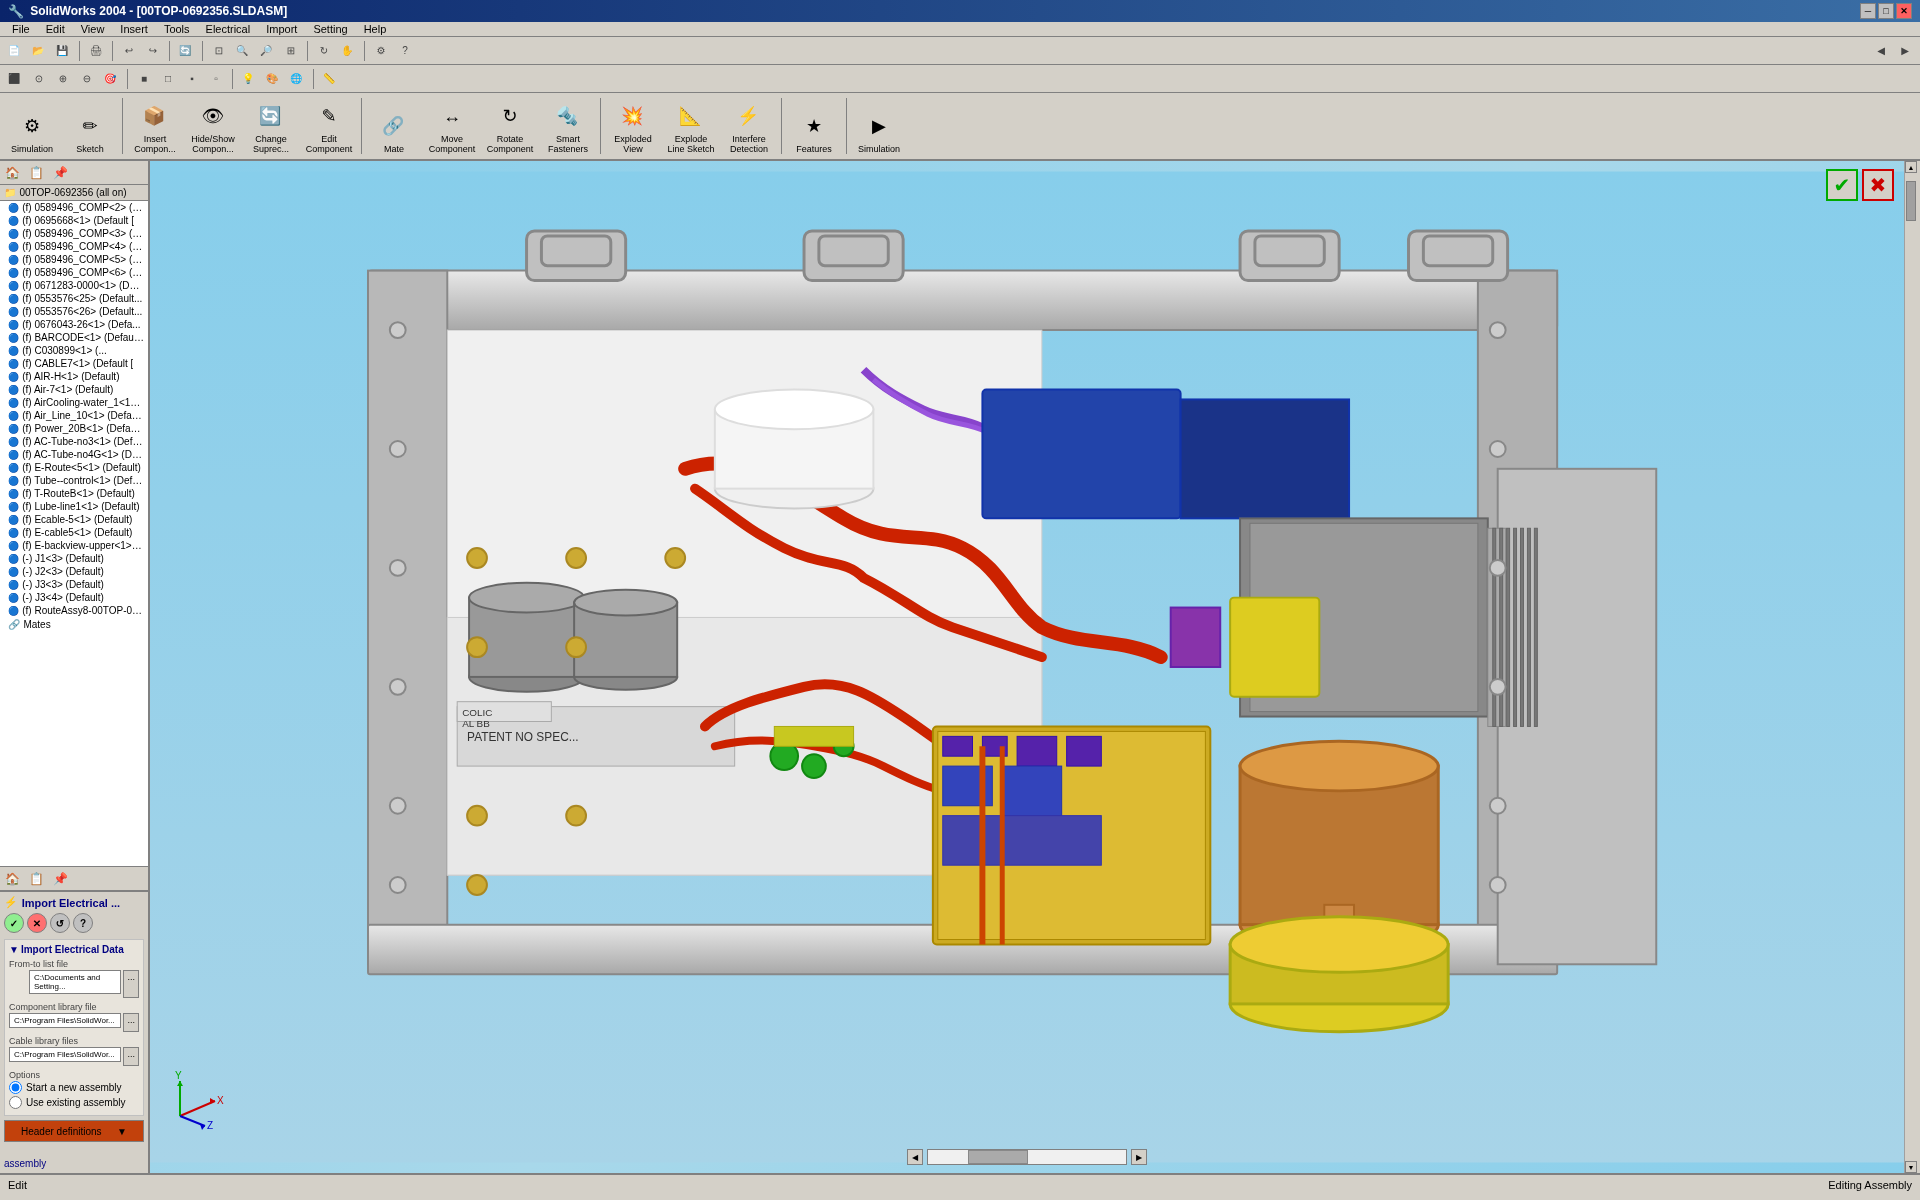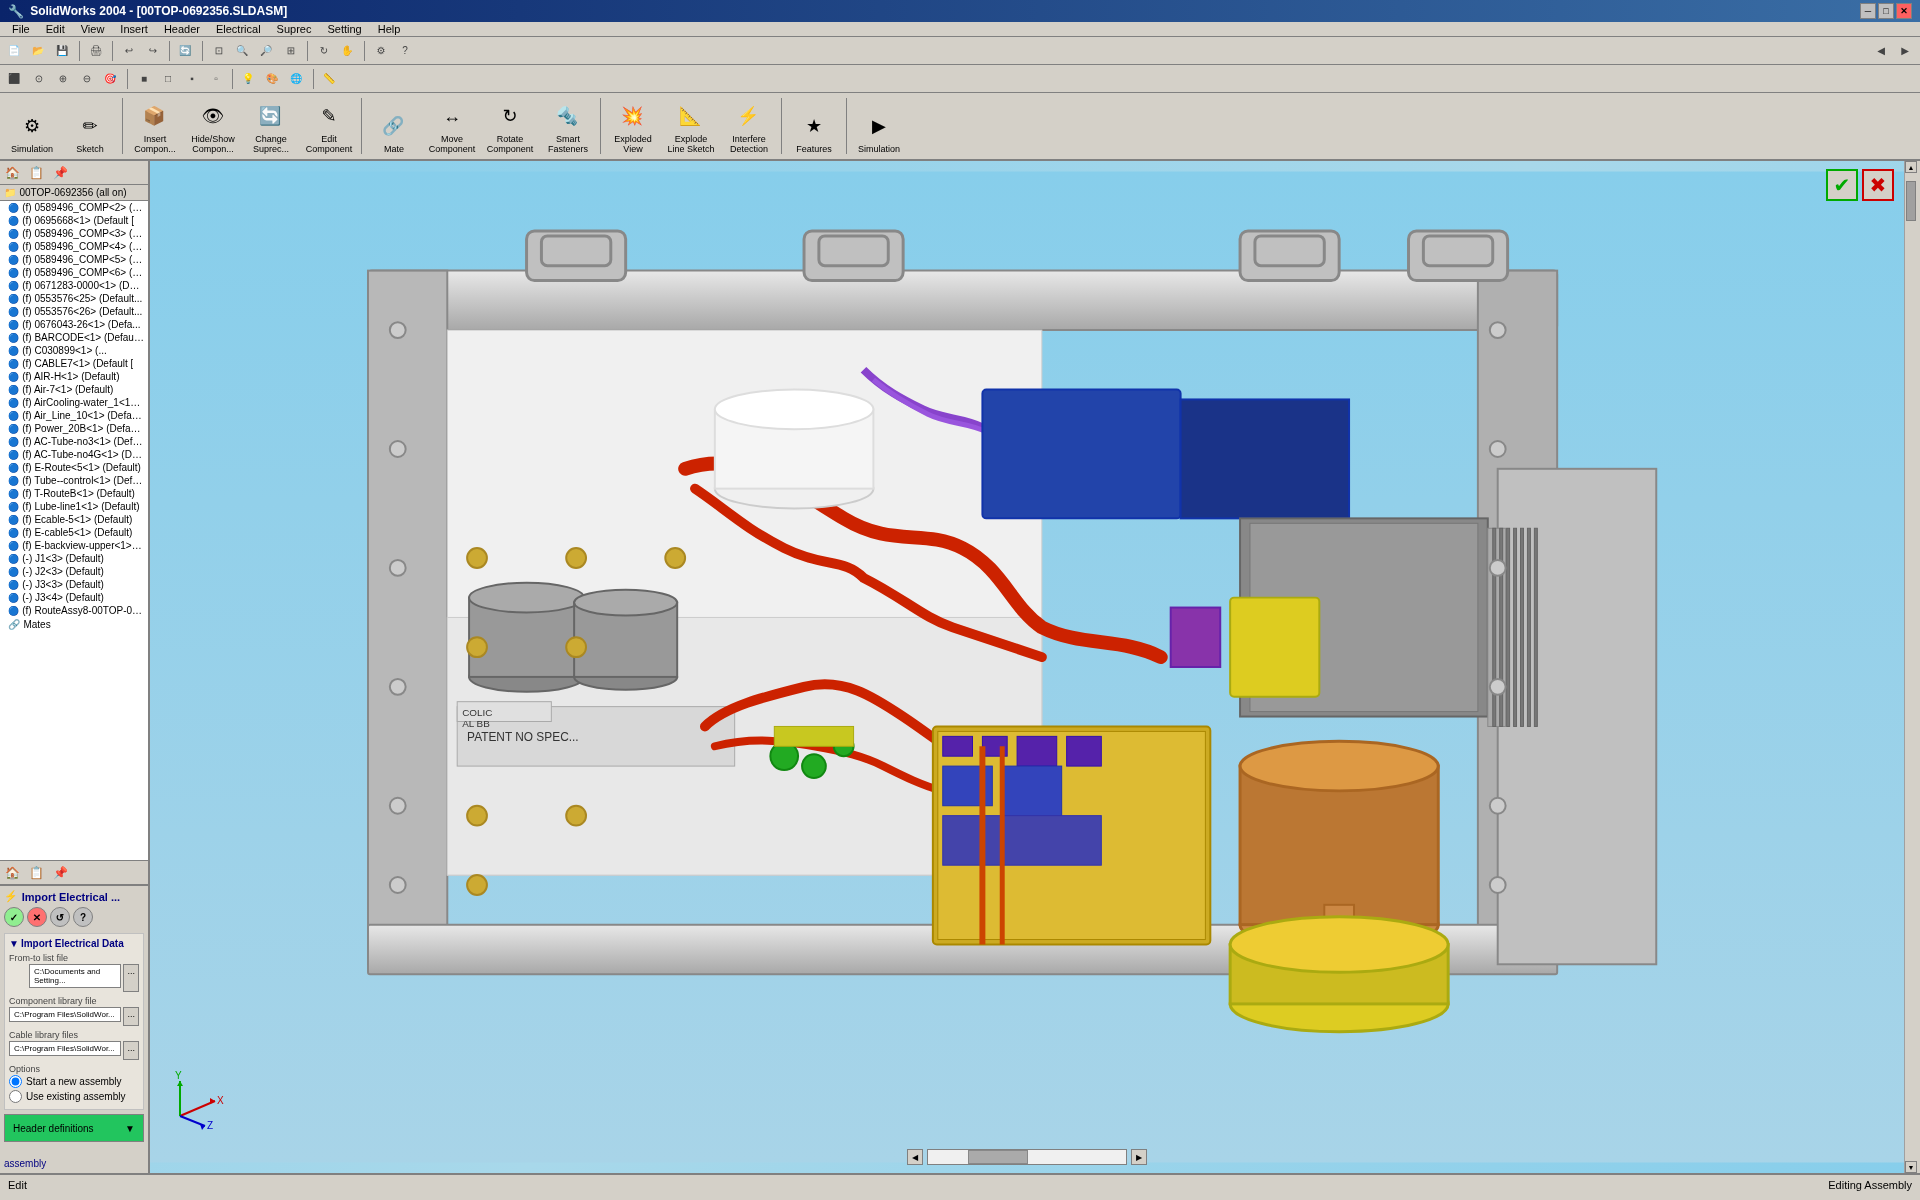"Header" div.menu-item { text: Header -> Tools }
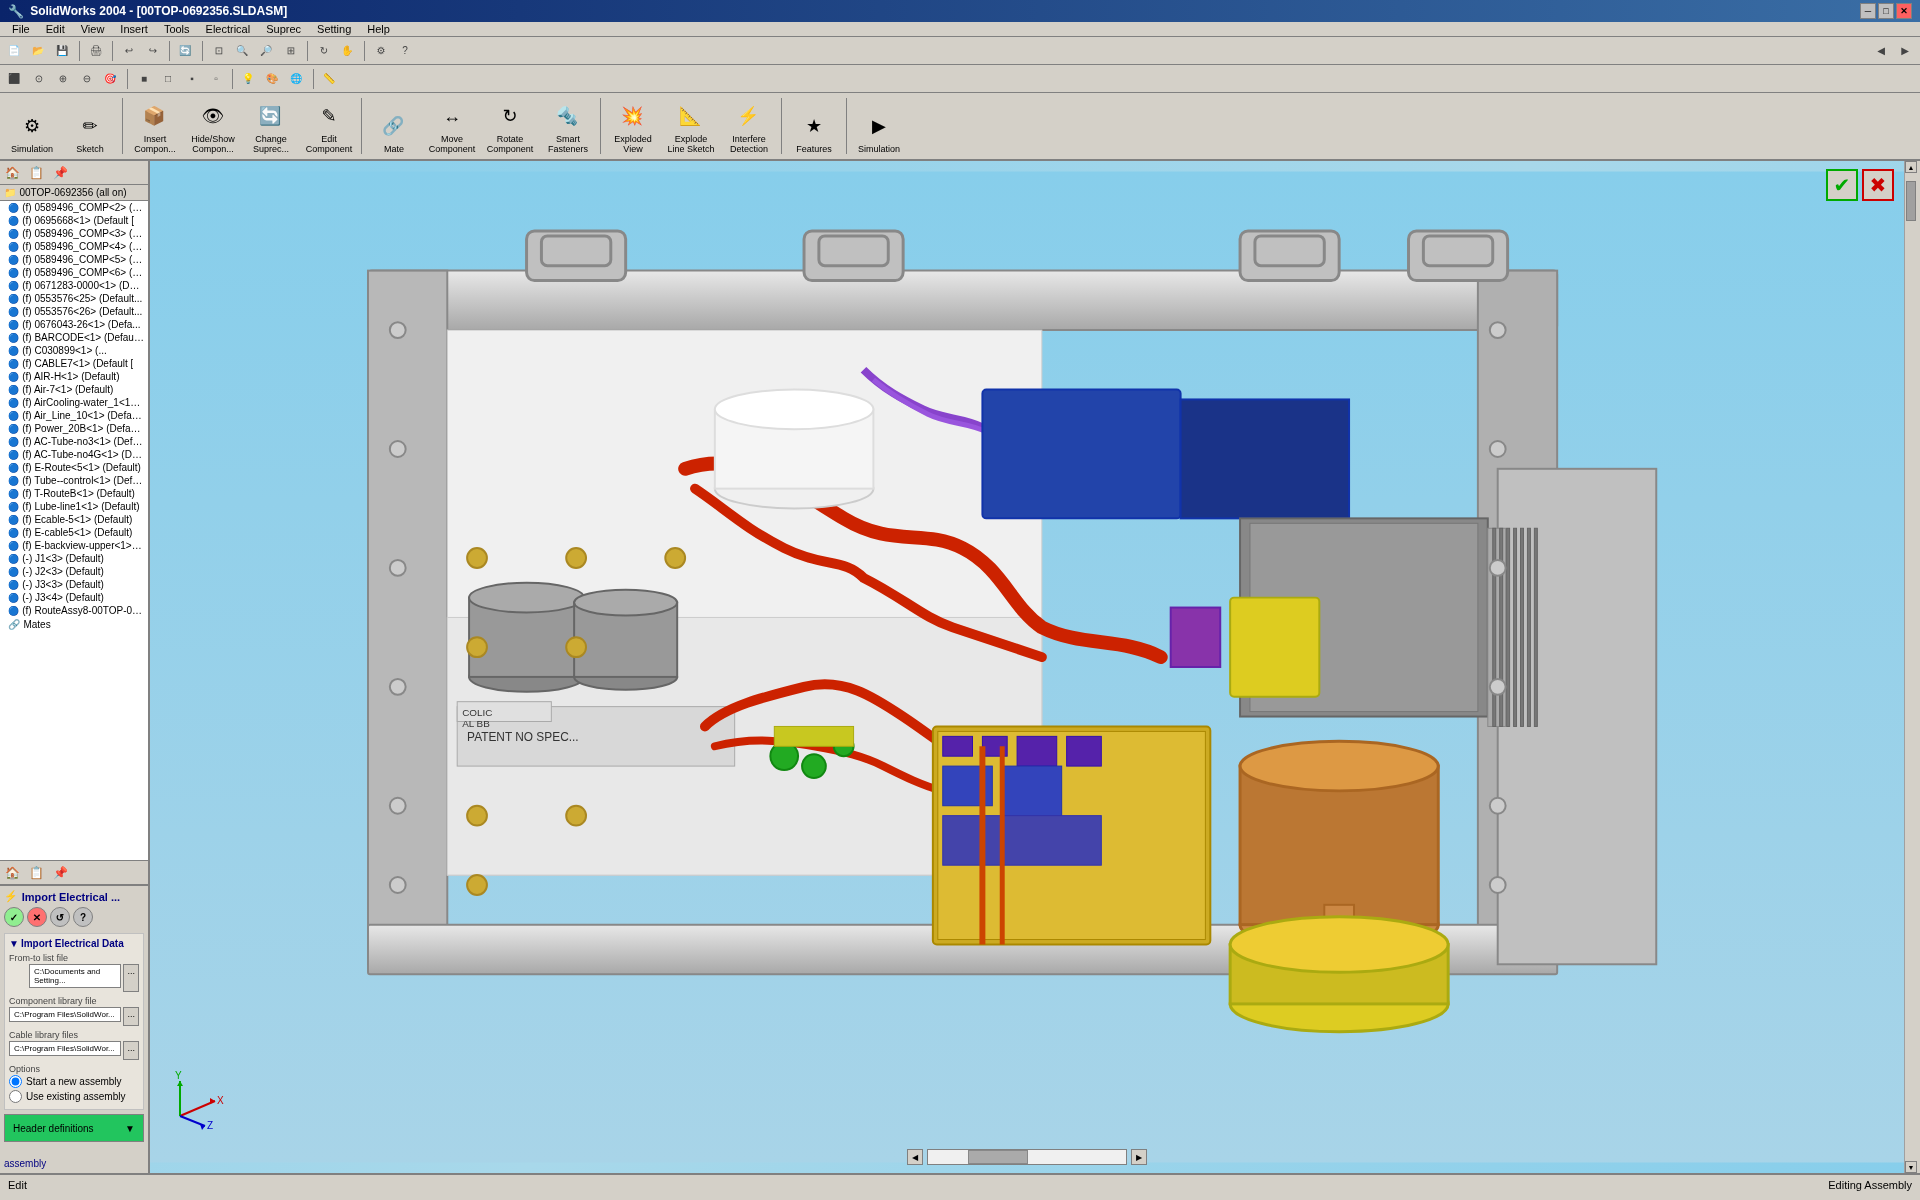"Suprec" div.menu-item { text: Suprec -> Import }
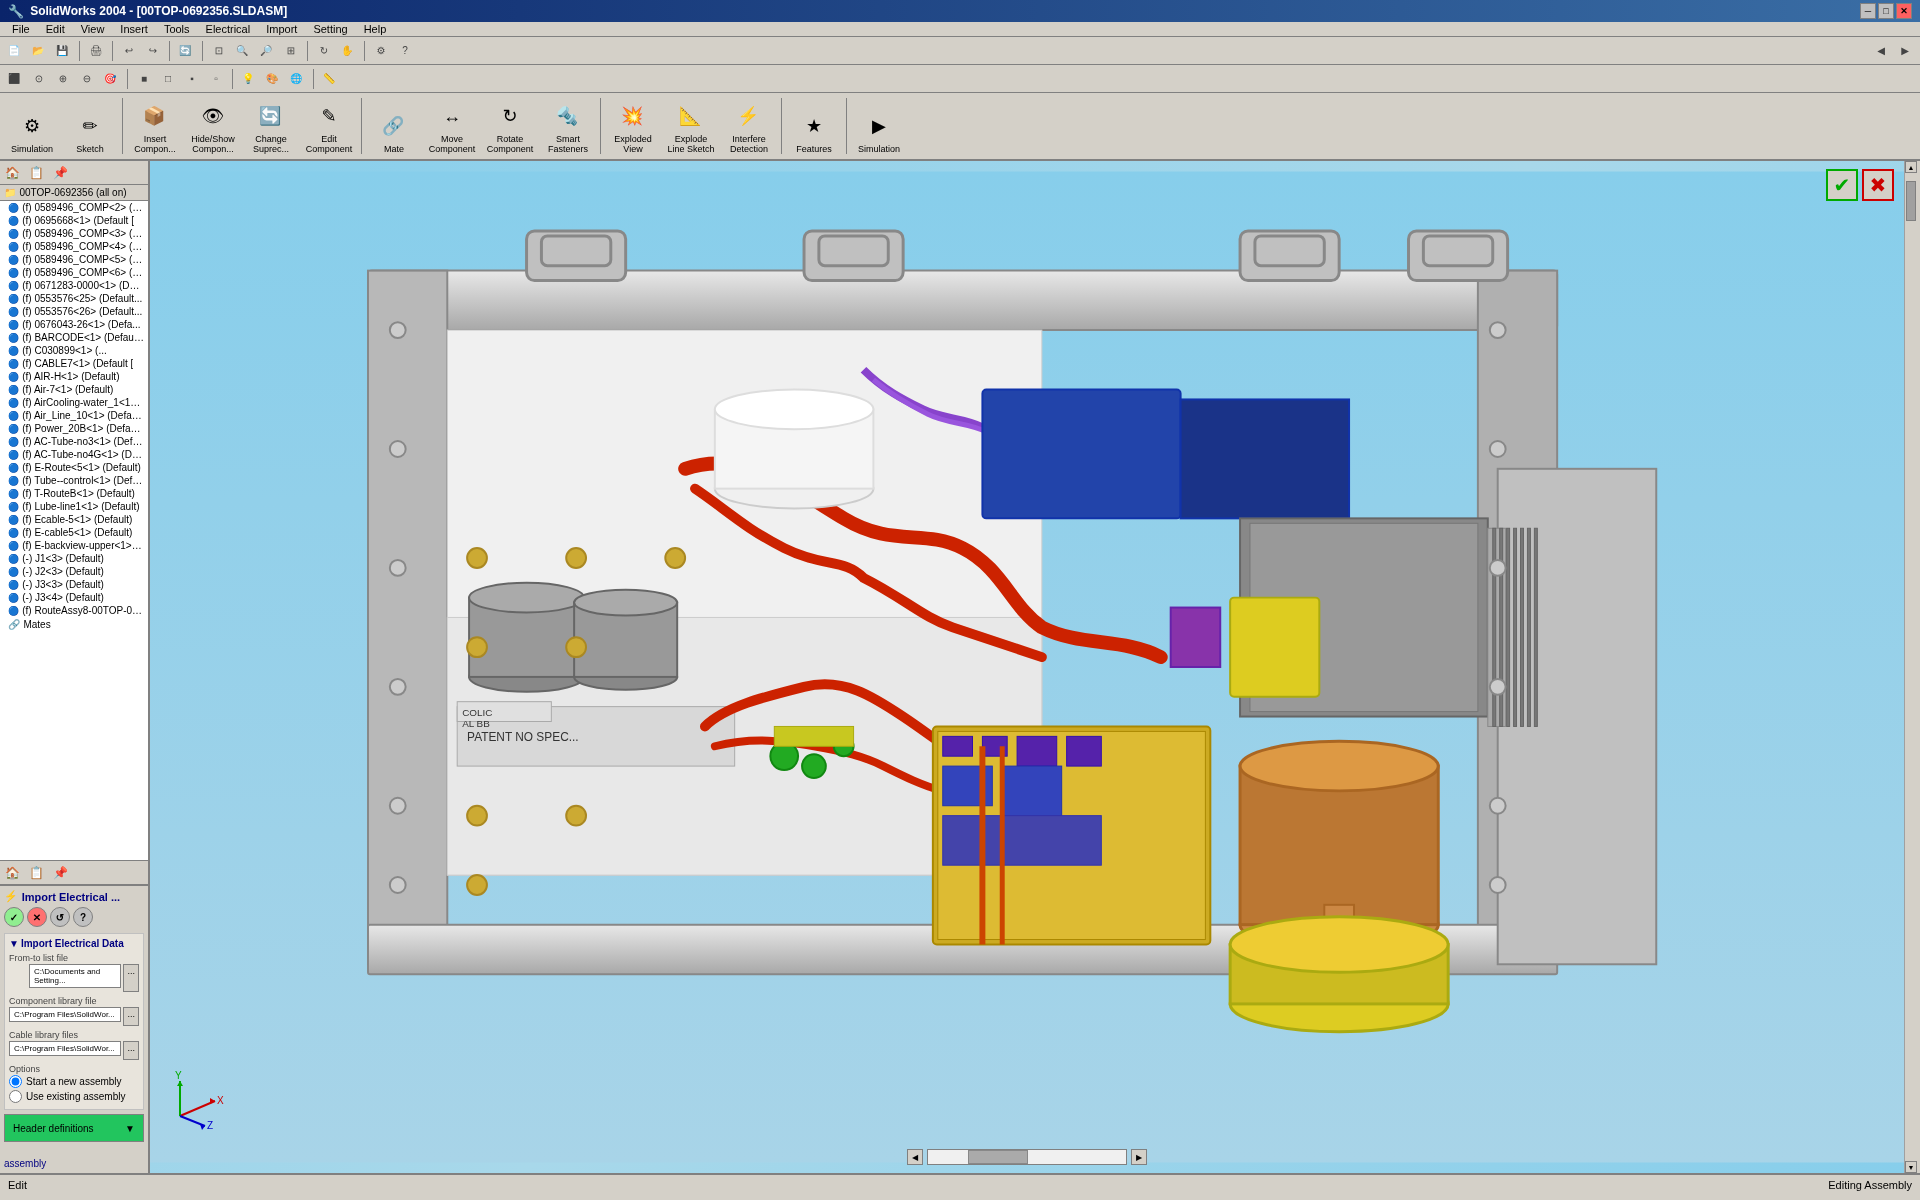"Header definitions" .header-dropdown { background: #22c55e -> #c2410c; height: 28px -> 22px; padding: 0 8px -> 0 16px }
